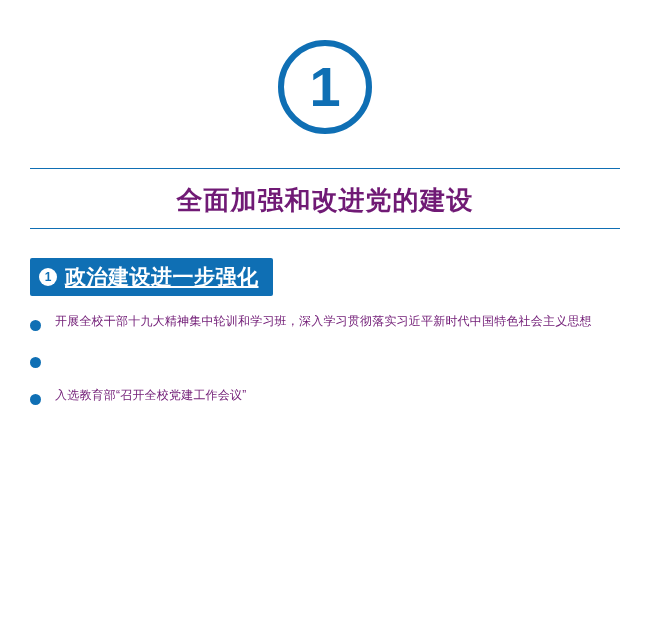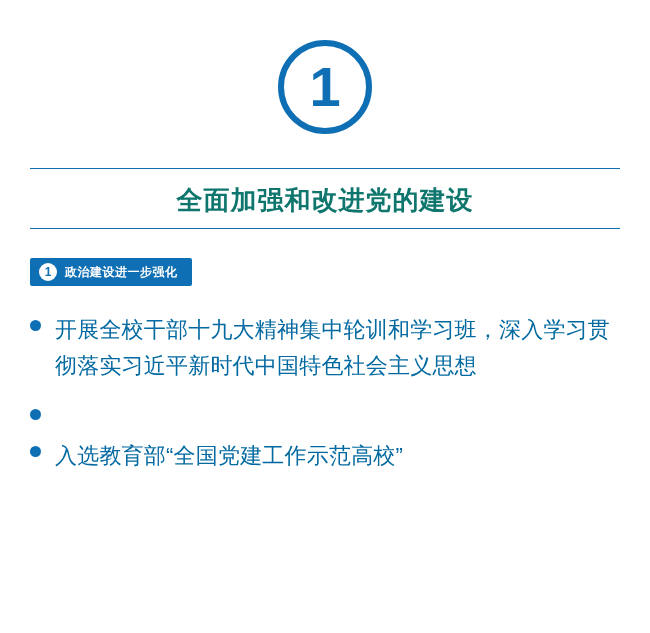"全面加强和改进党的建设" .section-title { color: #0f766e -> #701a75 }
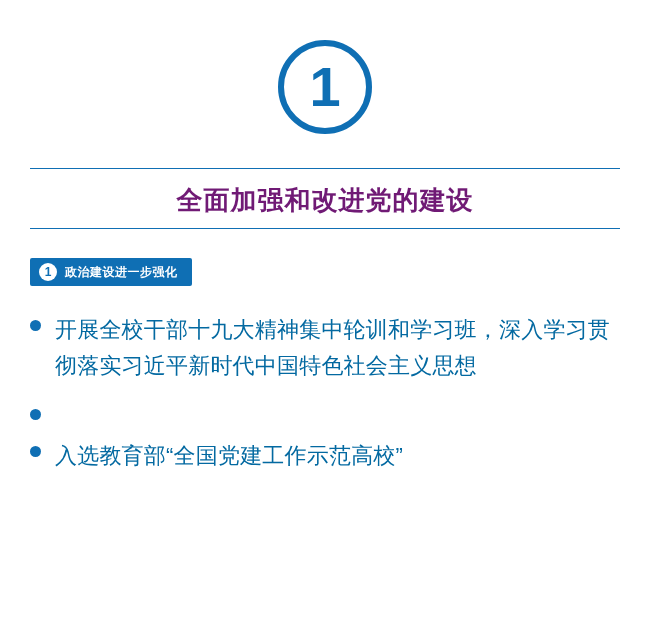"政治建设进一步强化" .subhead .txt { font-size: 12px -> 21px; text-decoration: none -> underline }
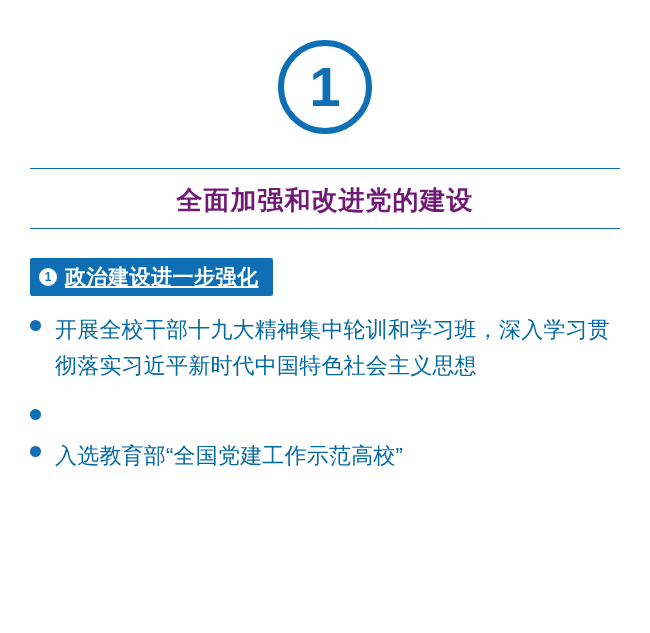"开展全校干部十九大精神集中轮训和学习班，深入学习贯彻落实习近平新时代中国特色社会" .bullet-text { color: #0369a1 -> #701a75; font-size: 22px -> 12px }
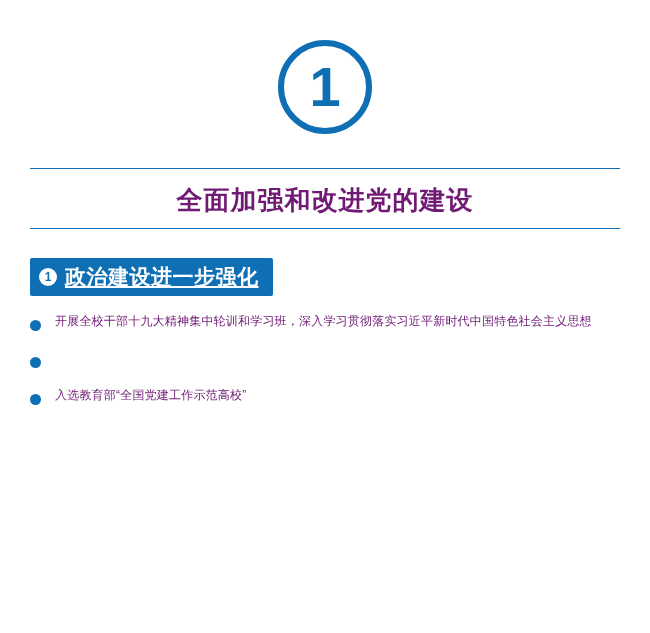"入选教育部“全国党建工作示范高校”" span.bullet-text { text: 全国党建工作示范高校 -> 召开全校党建工作会议 }
